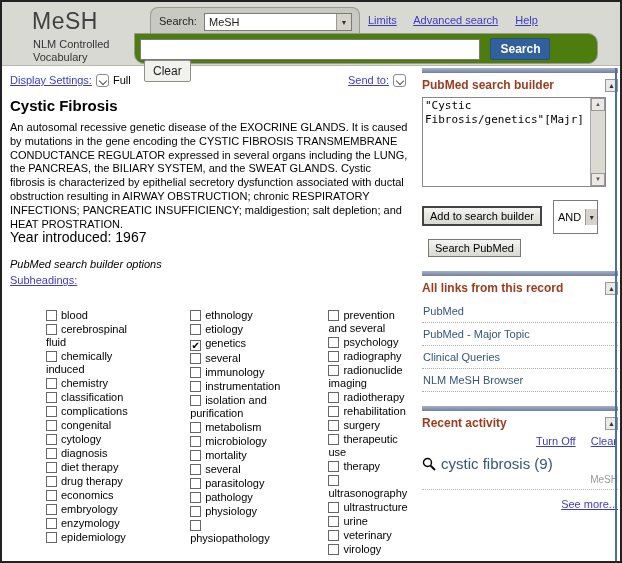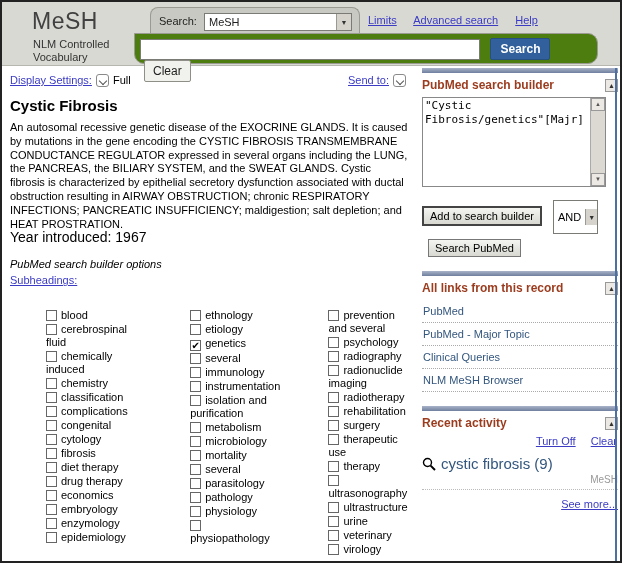"fibrosis" span { text: fibrosis -> diagnosis }
